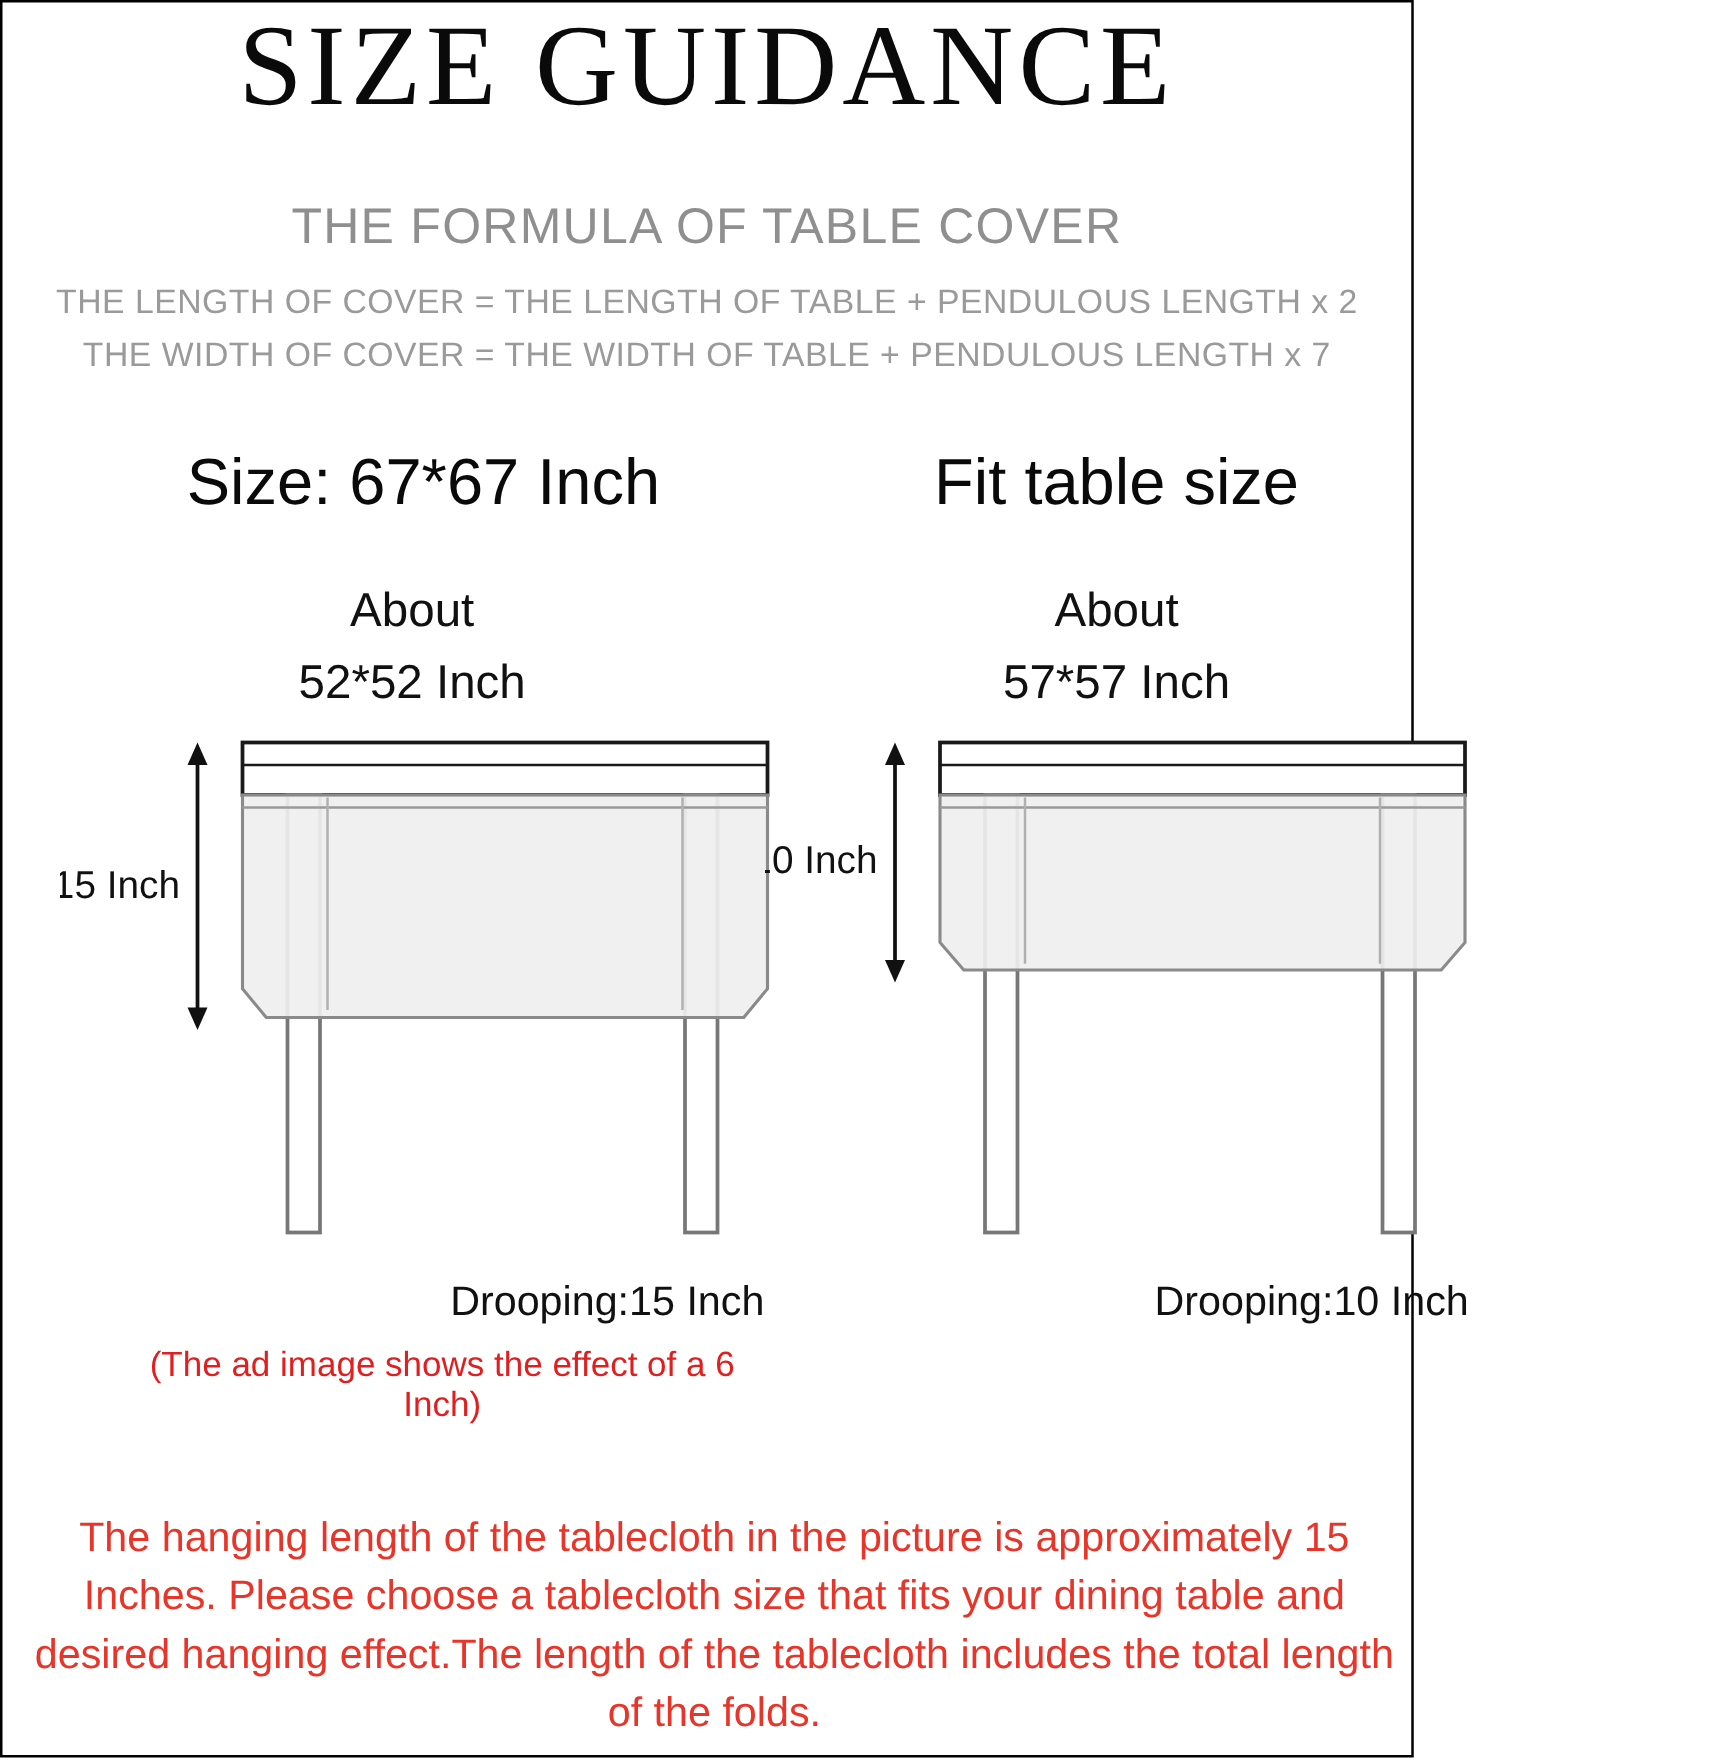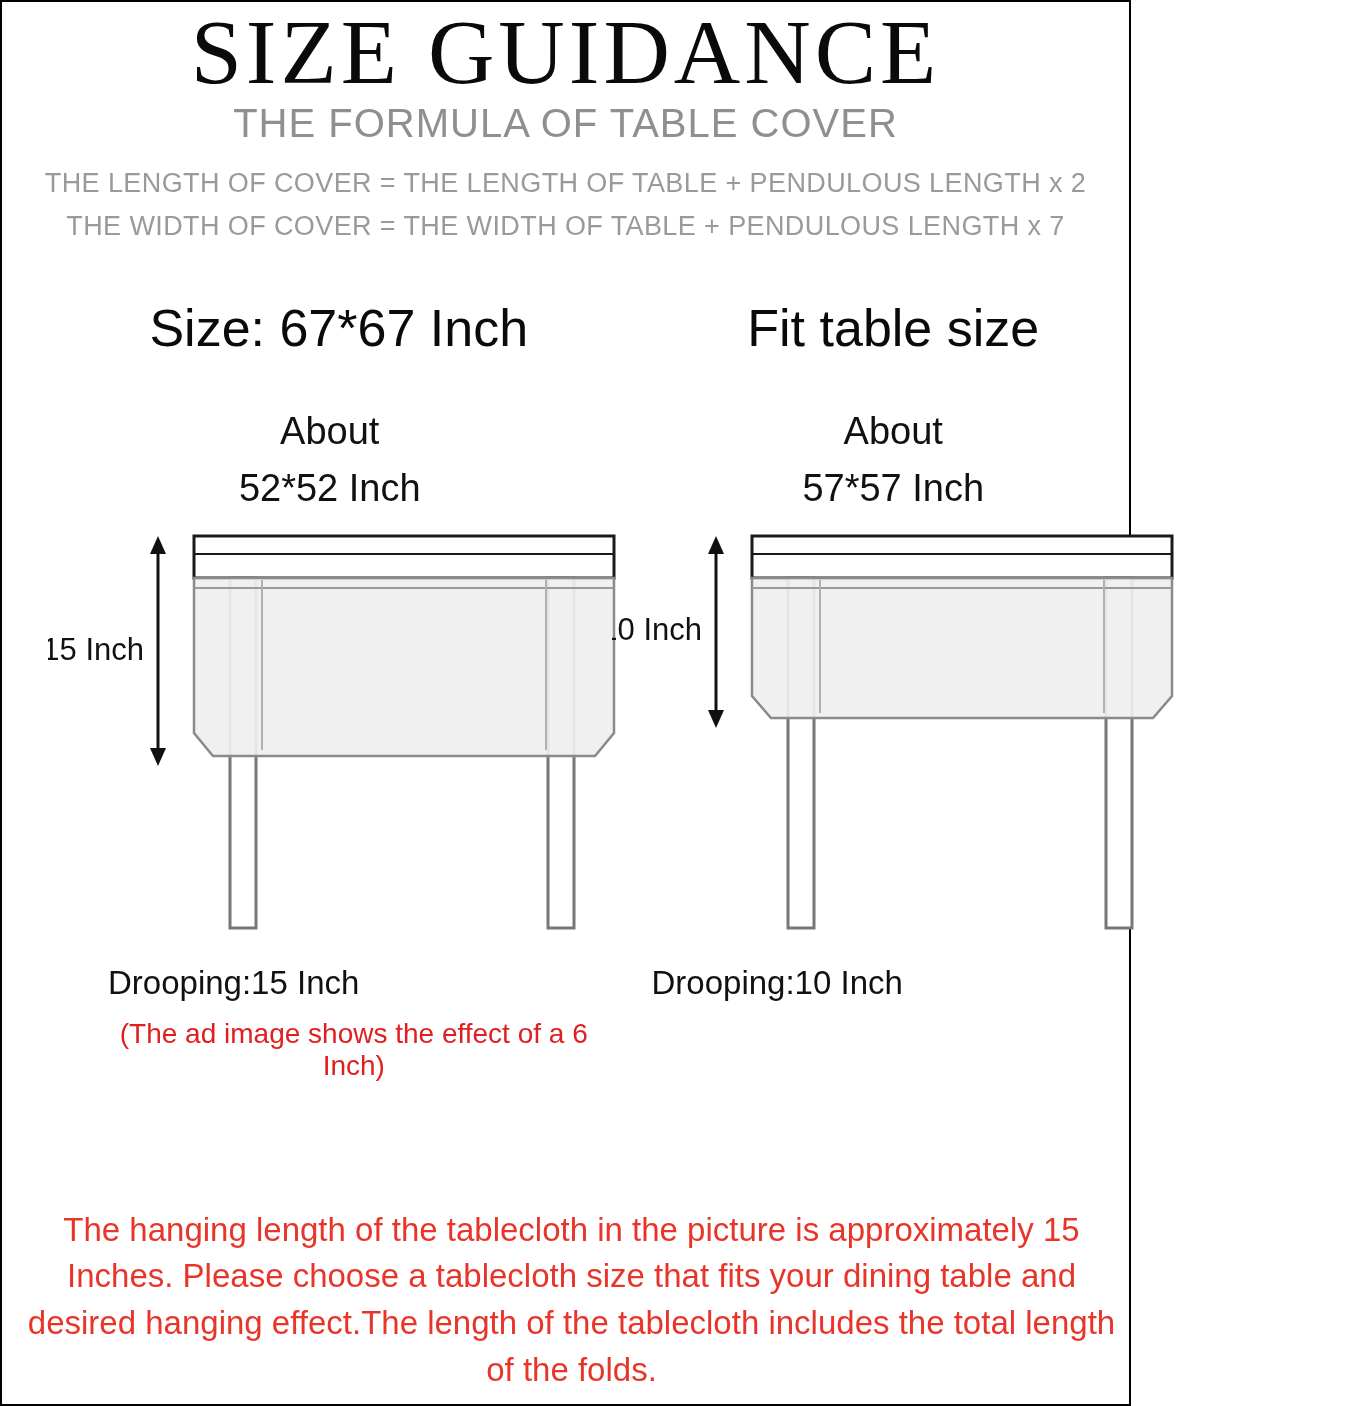"THE FORMULA OF TABLE COVER" .formula-head { margin-top: none -> 58px }
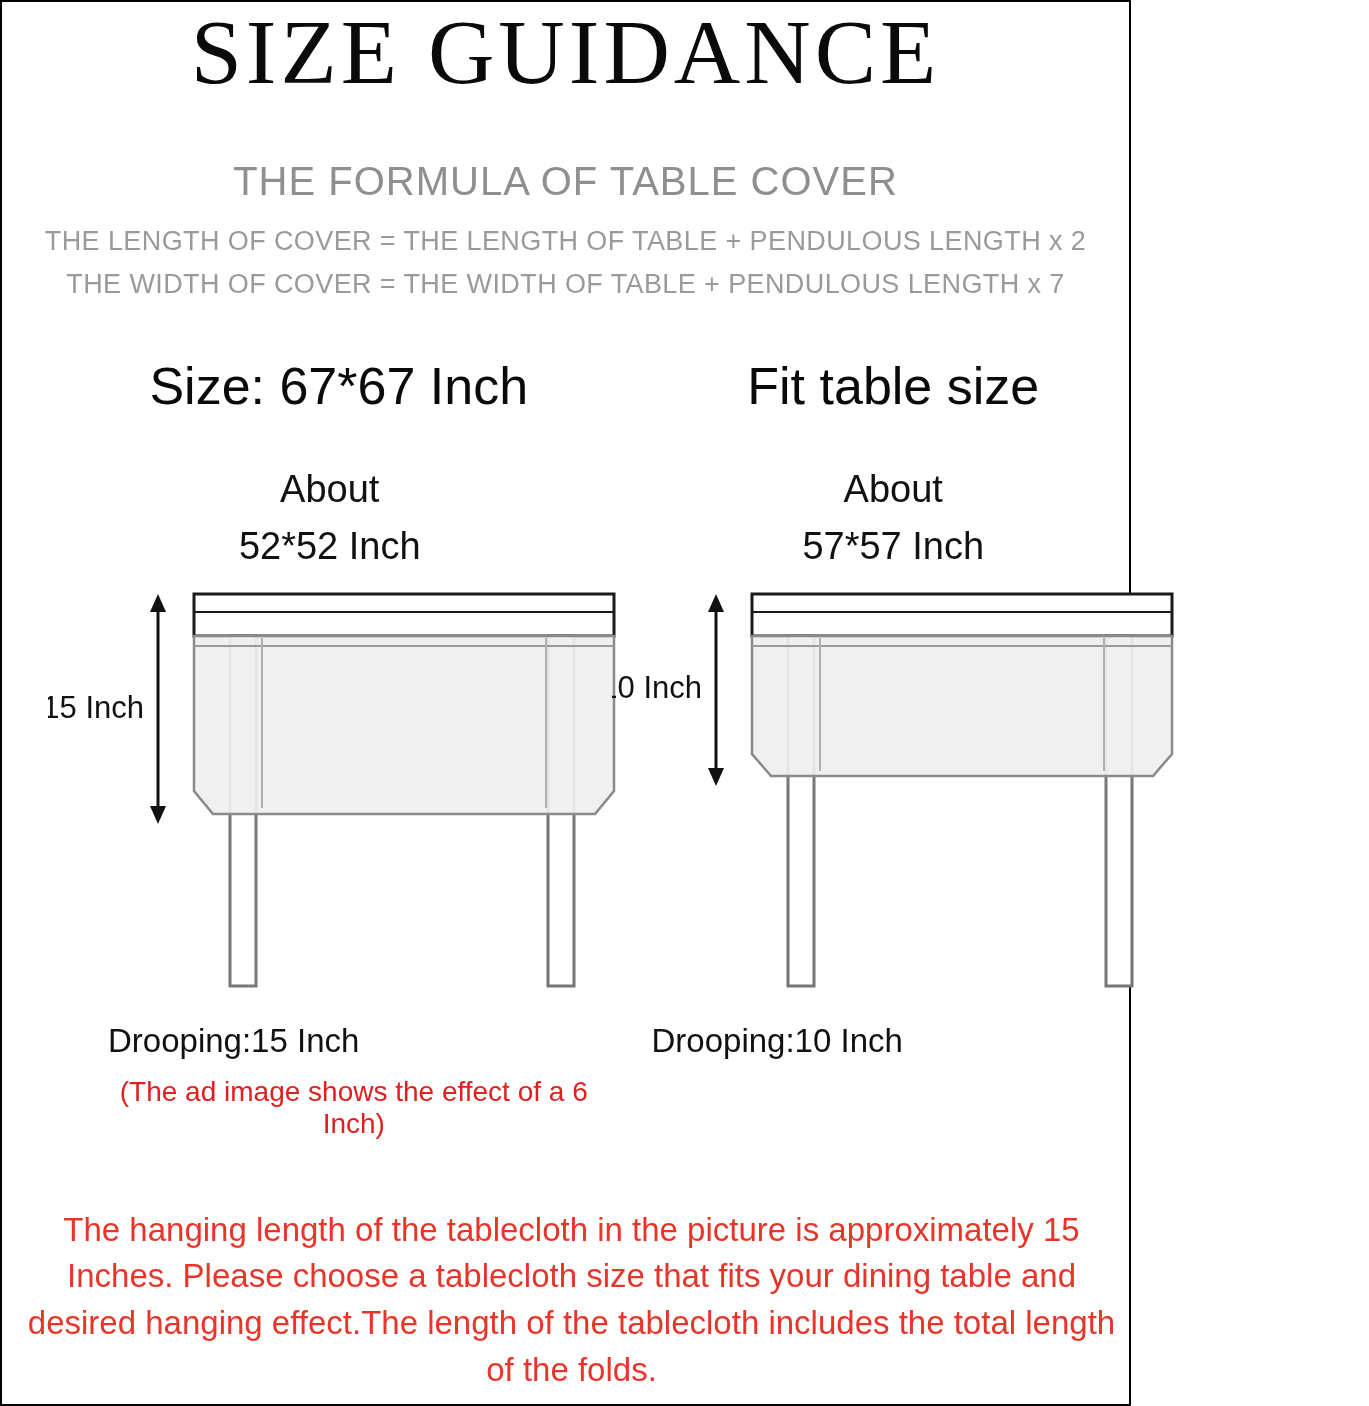"Drooping:15 Inch" .drooping { text-align: left -> right }
